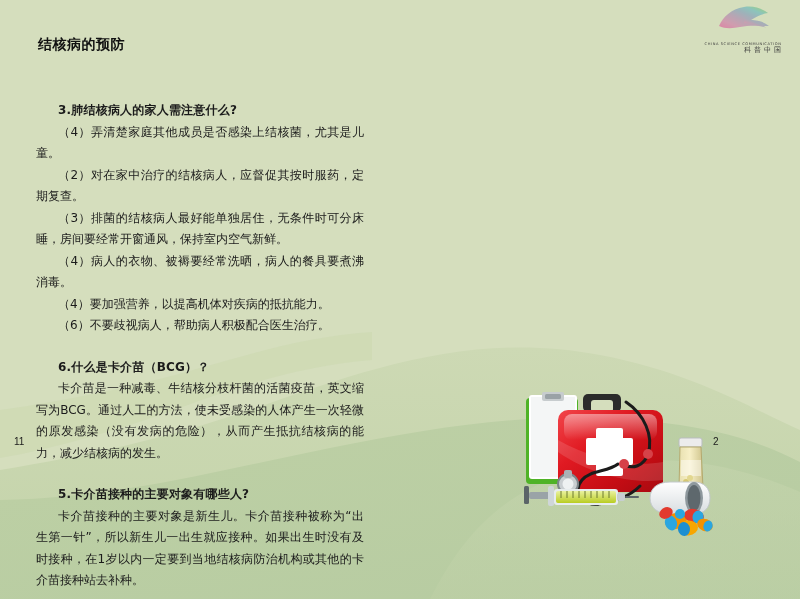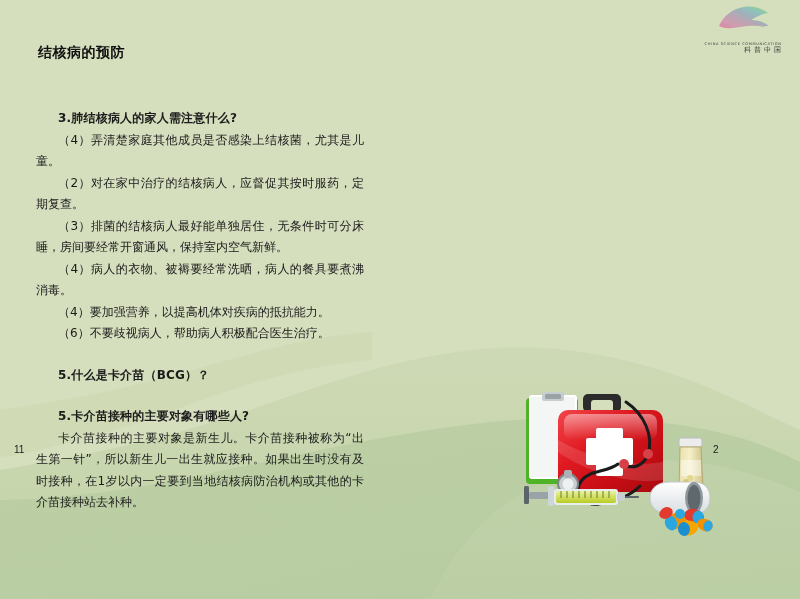"结核病的预防" .col { margin-top: 8px -> none }
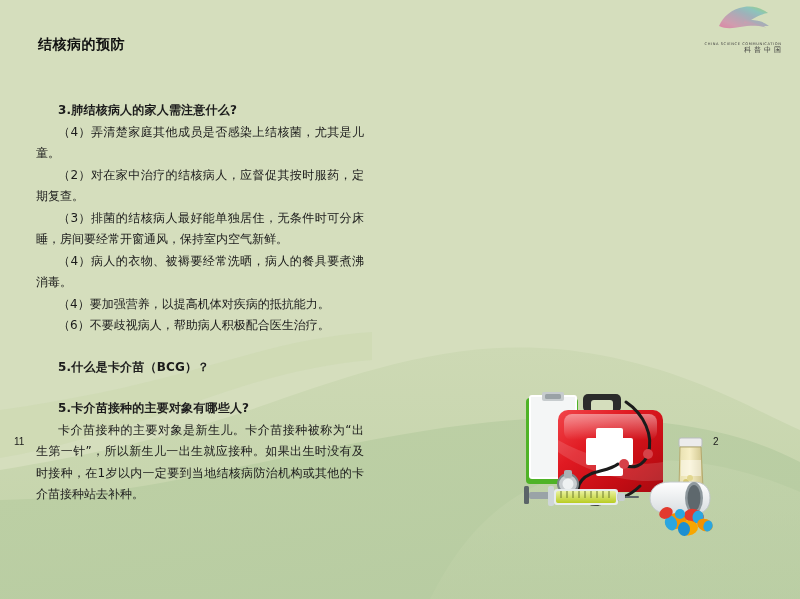"5.什么是卡介苗（BCG）？" p.q { text: 5 -> 6 }
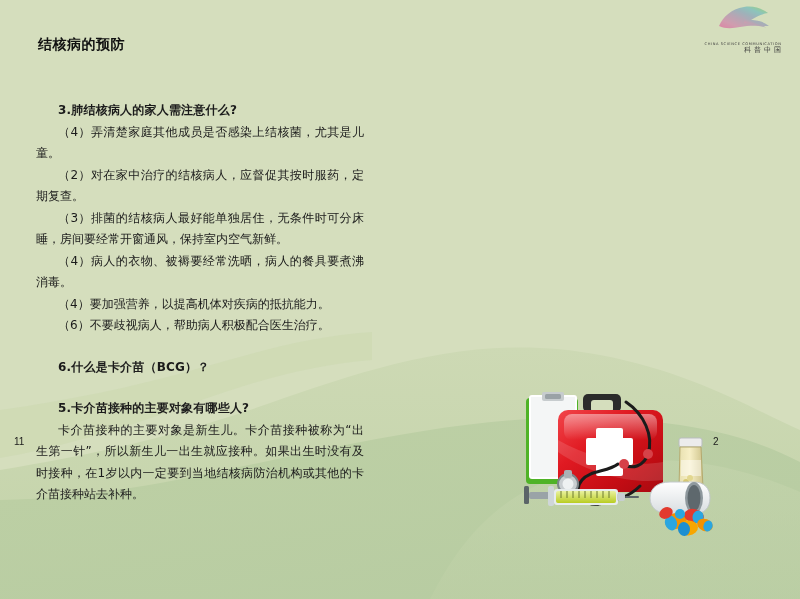"卡介苗是一种减毒、牛结核分枝杆菌的活菌疫苗，英文缩写为BCG。通过人工的方法，使" p.a { html: none -> <p>卡介苗是一种减毒、牛结核分枝杆菌的活菌疫苗，英文缩写为BCG。通过人工的方法，使未受感染的人体产生一次轻微的原发感染（没有发病的危险），从而产生抵抗结核病的能力，减少结核病的发生。</p> }
